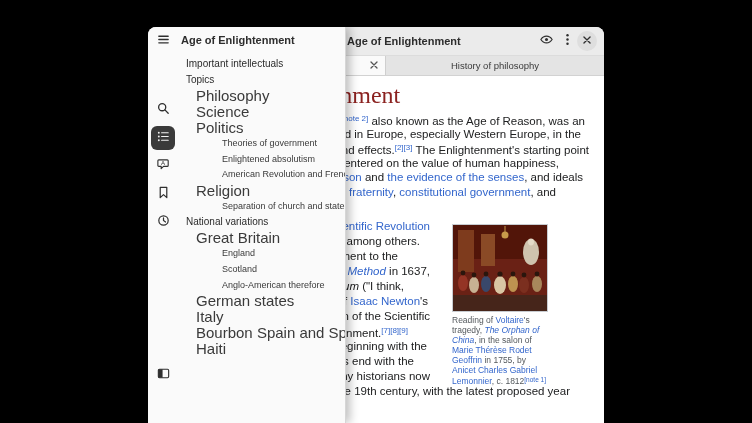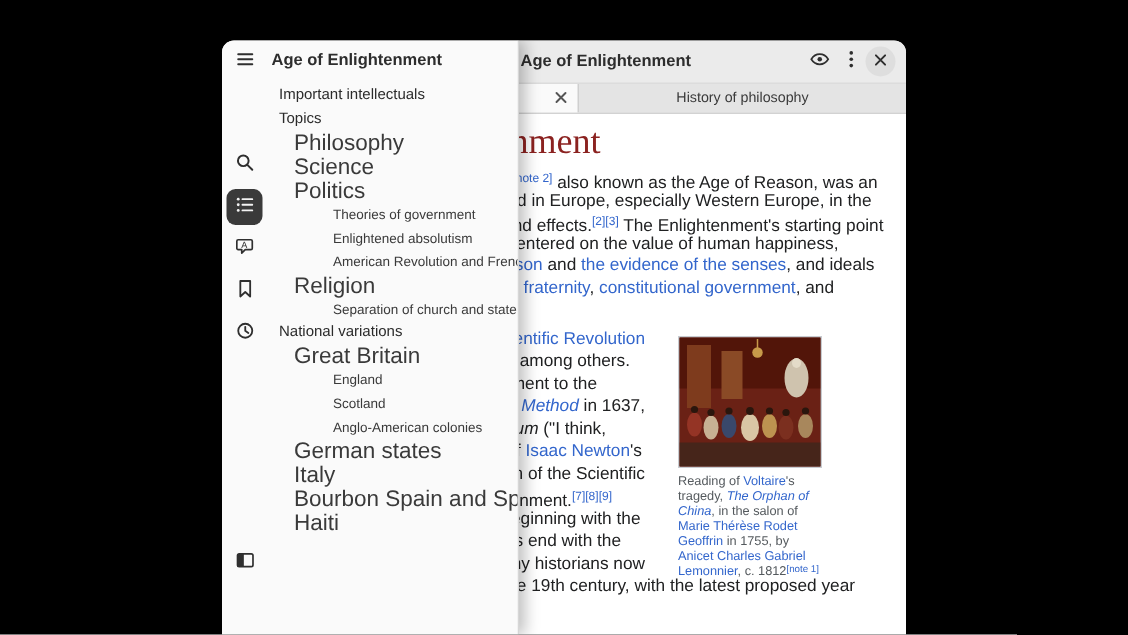"Anglo-American colonies" div.toc-item { text: colonies -> therefore }
